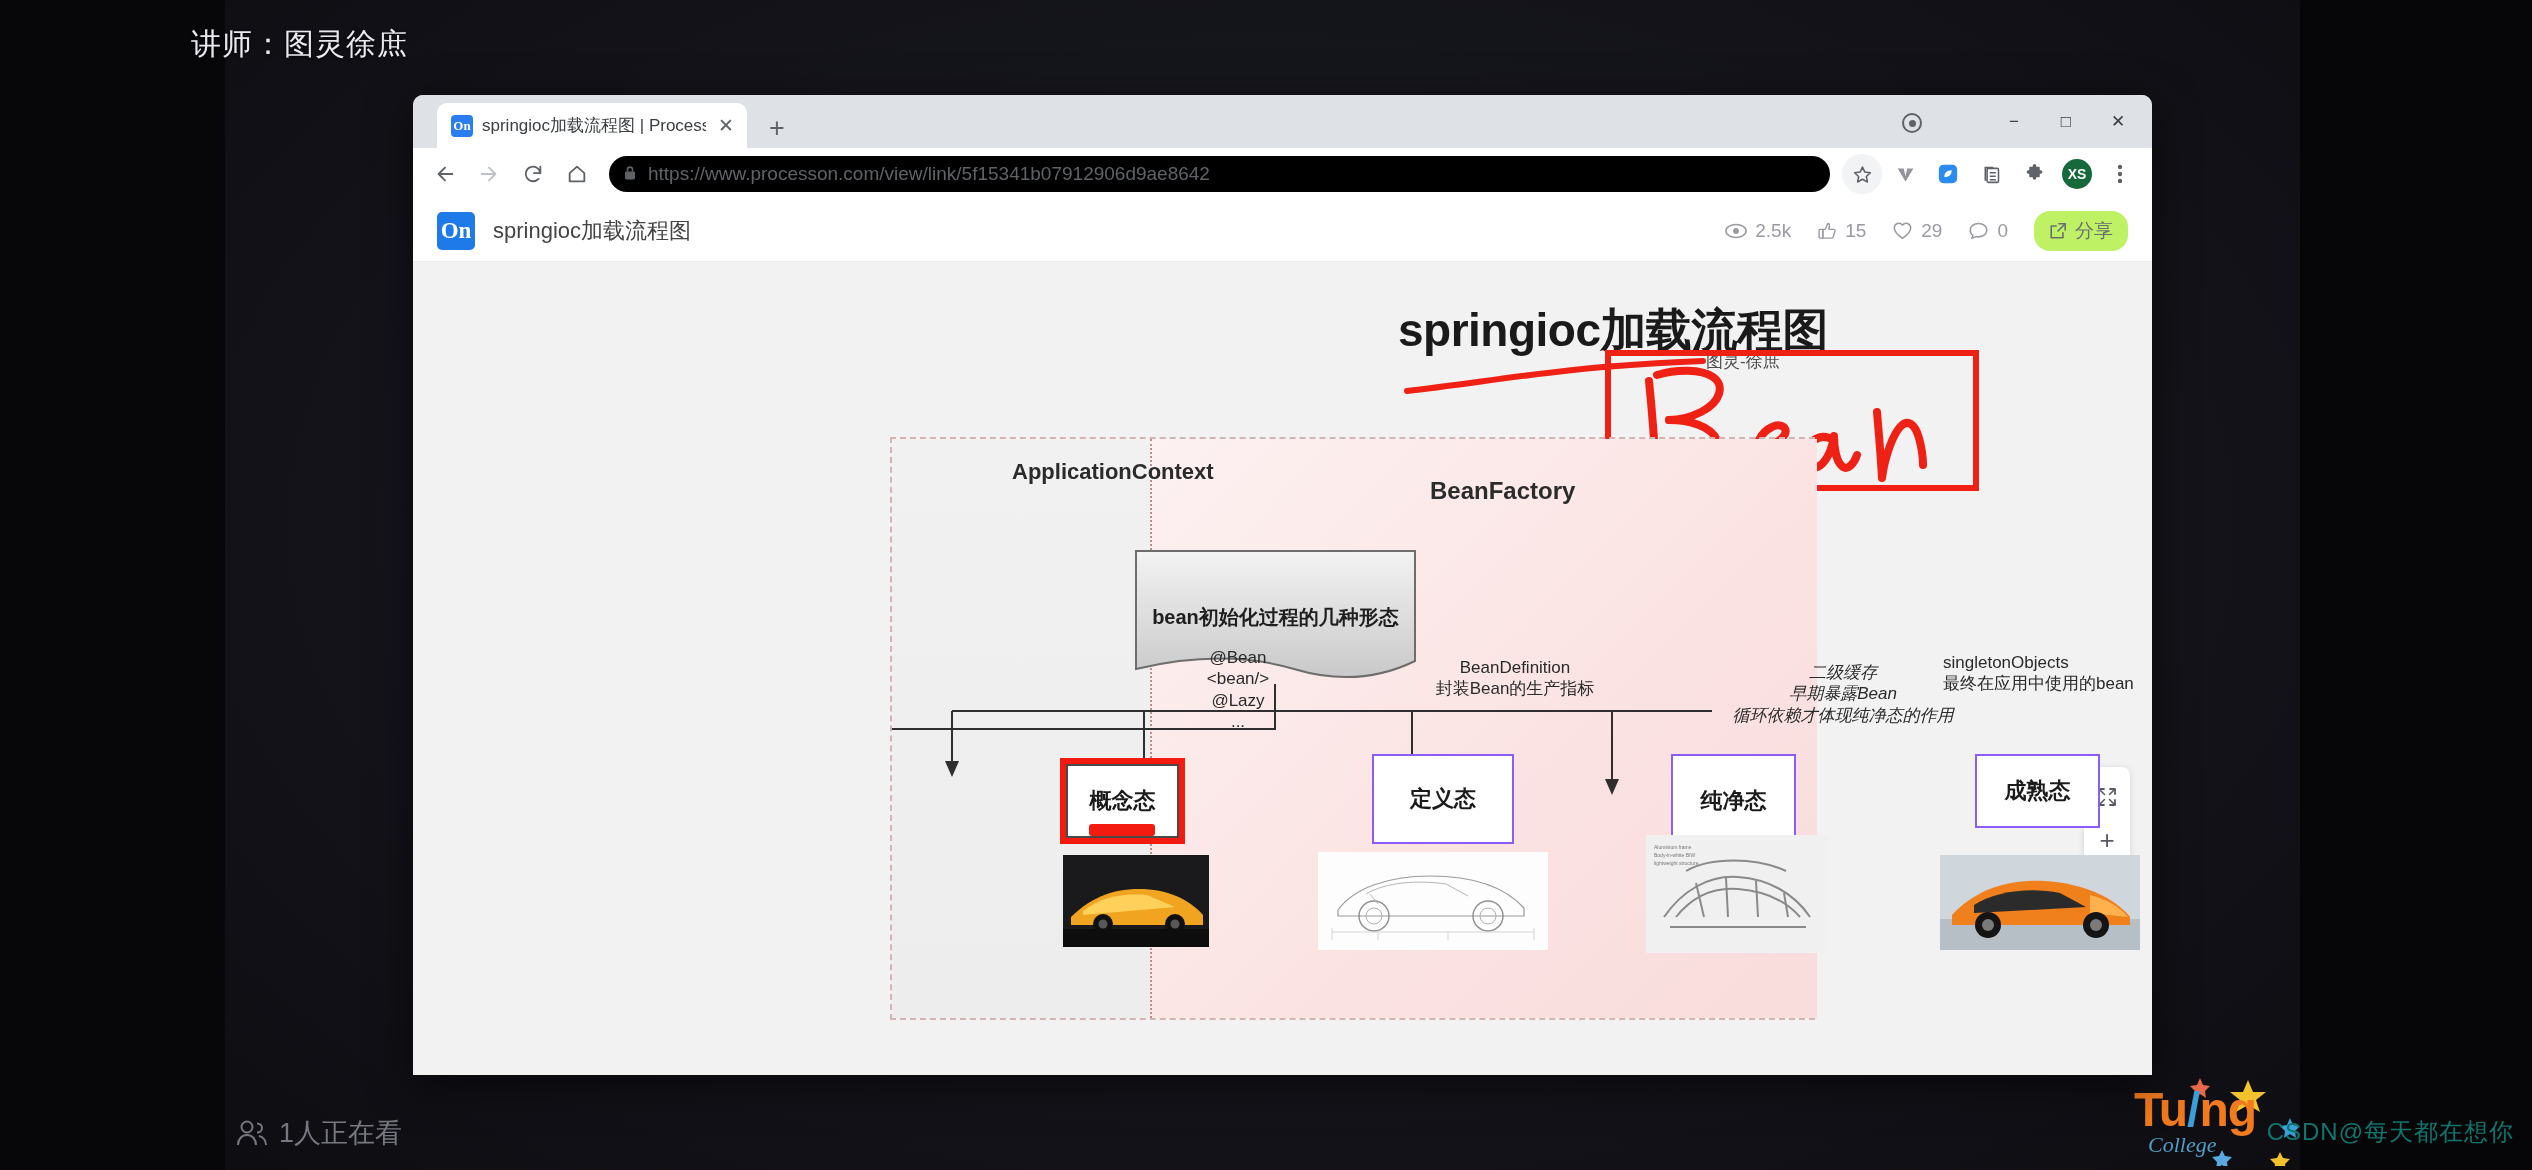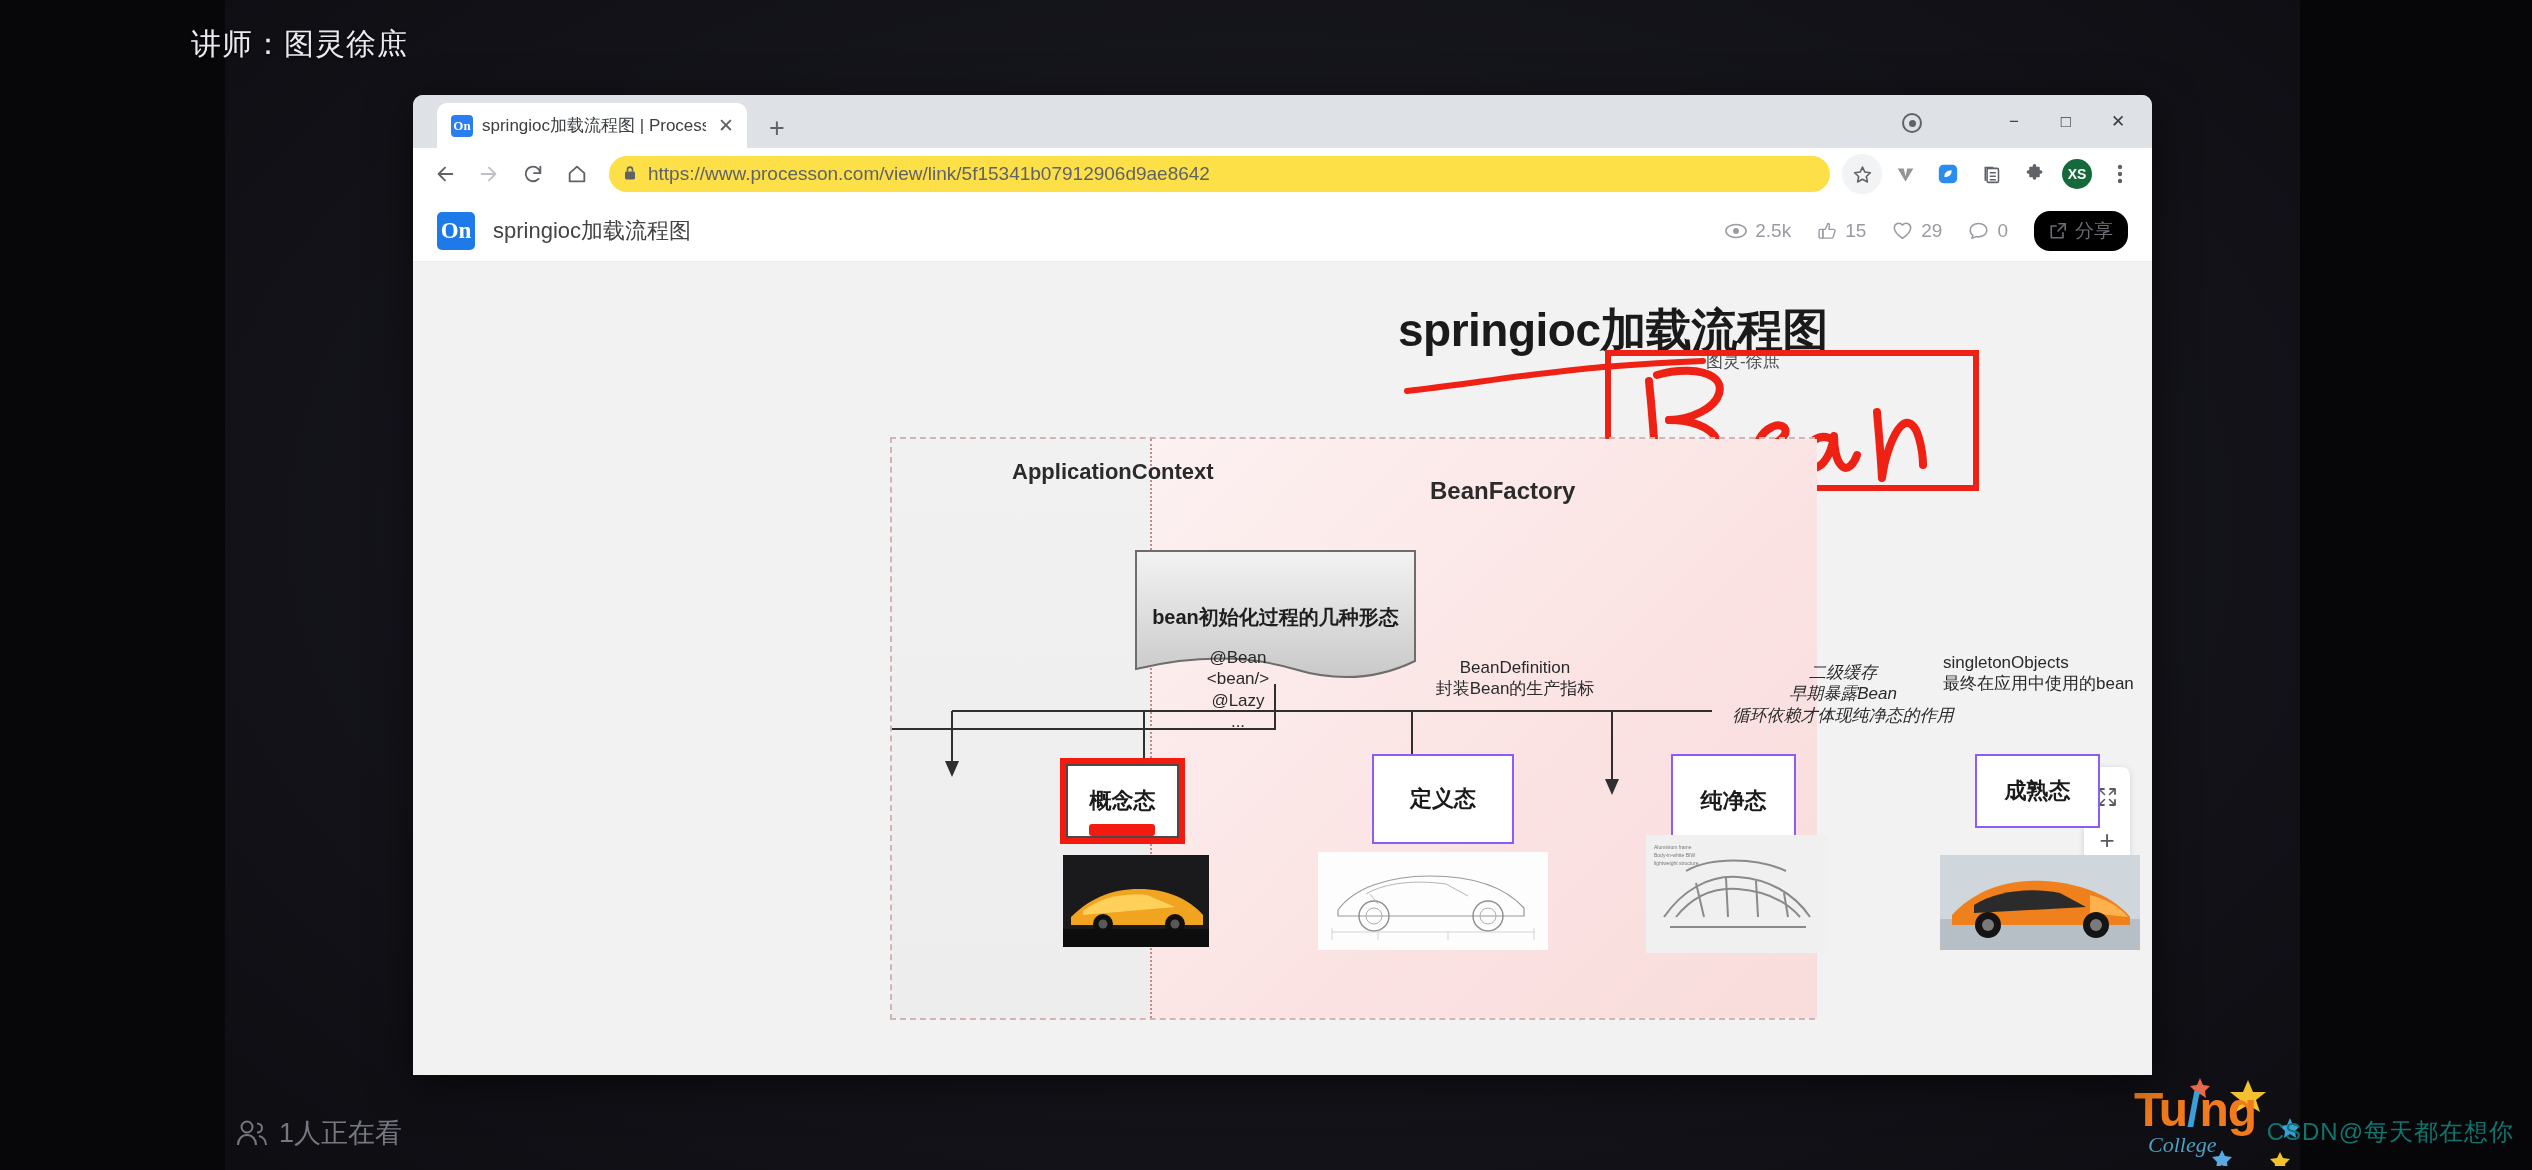"https://www.processon.com/view/link/5f15" .omnibox { background: #fde047 -> #000000 }
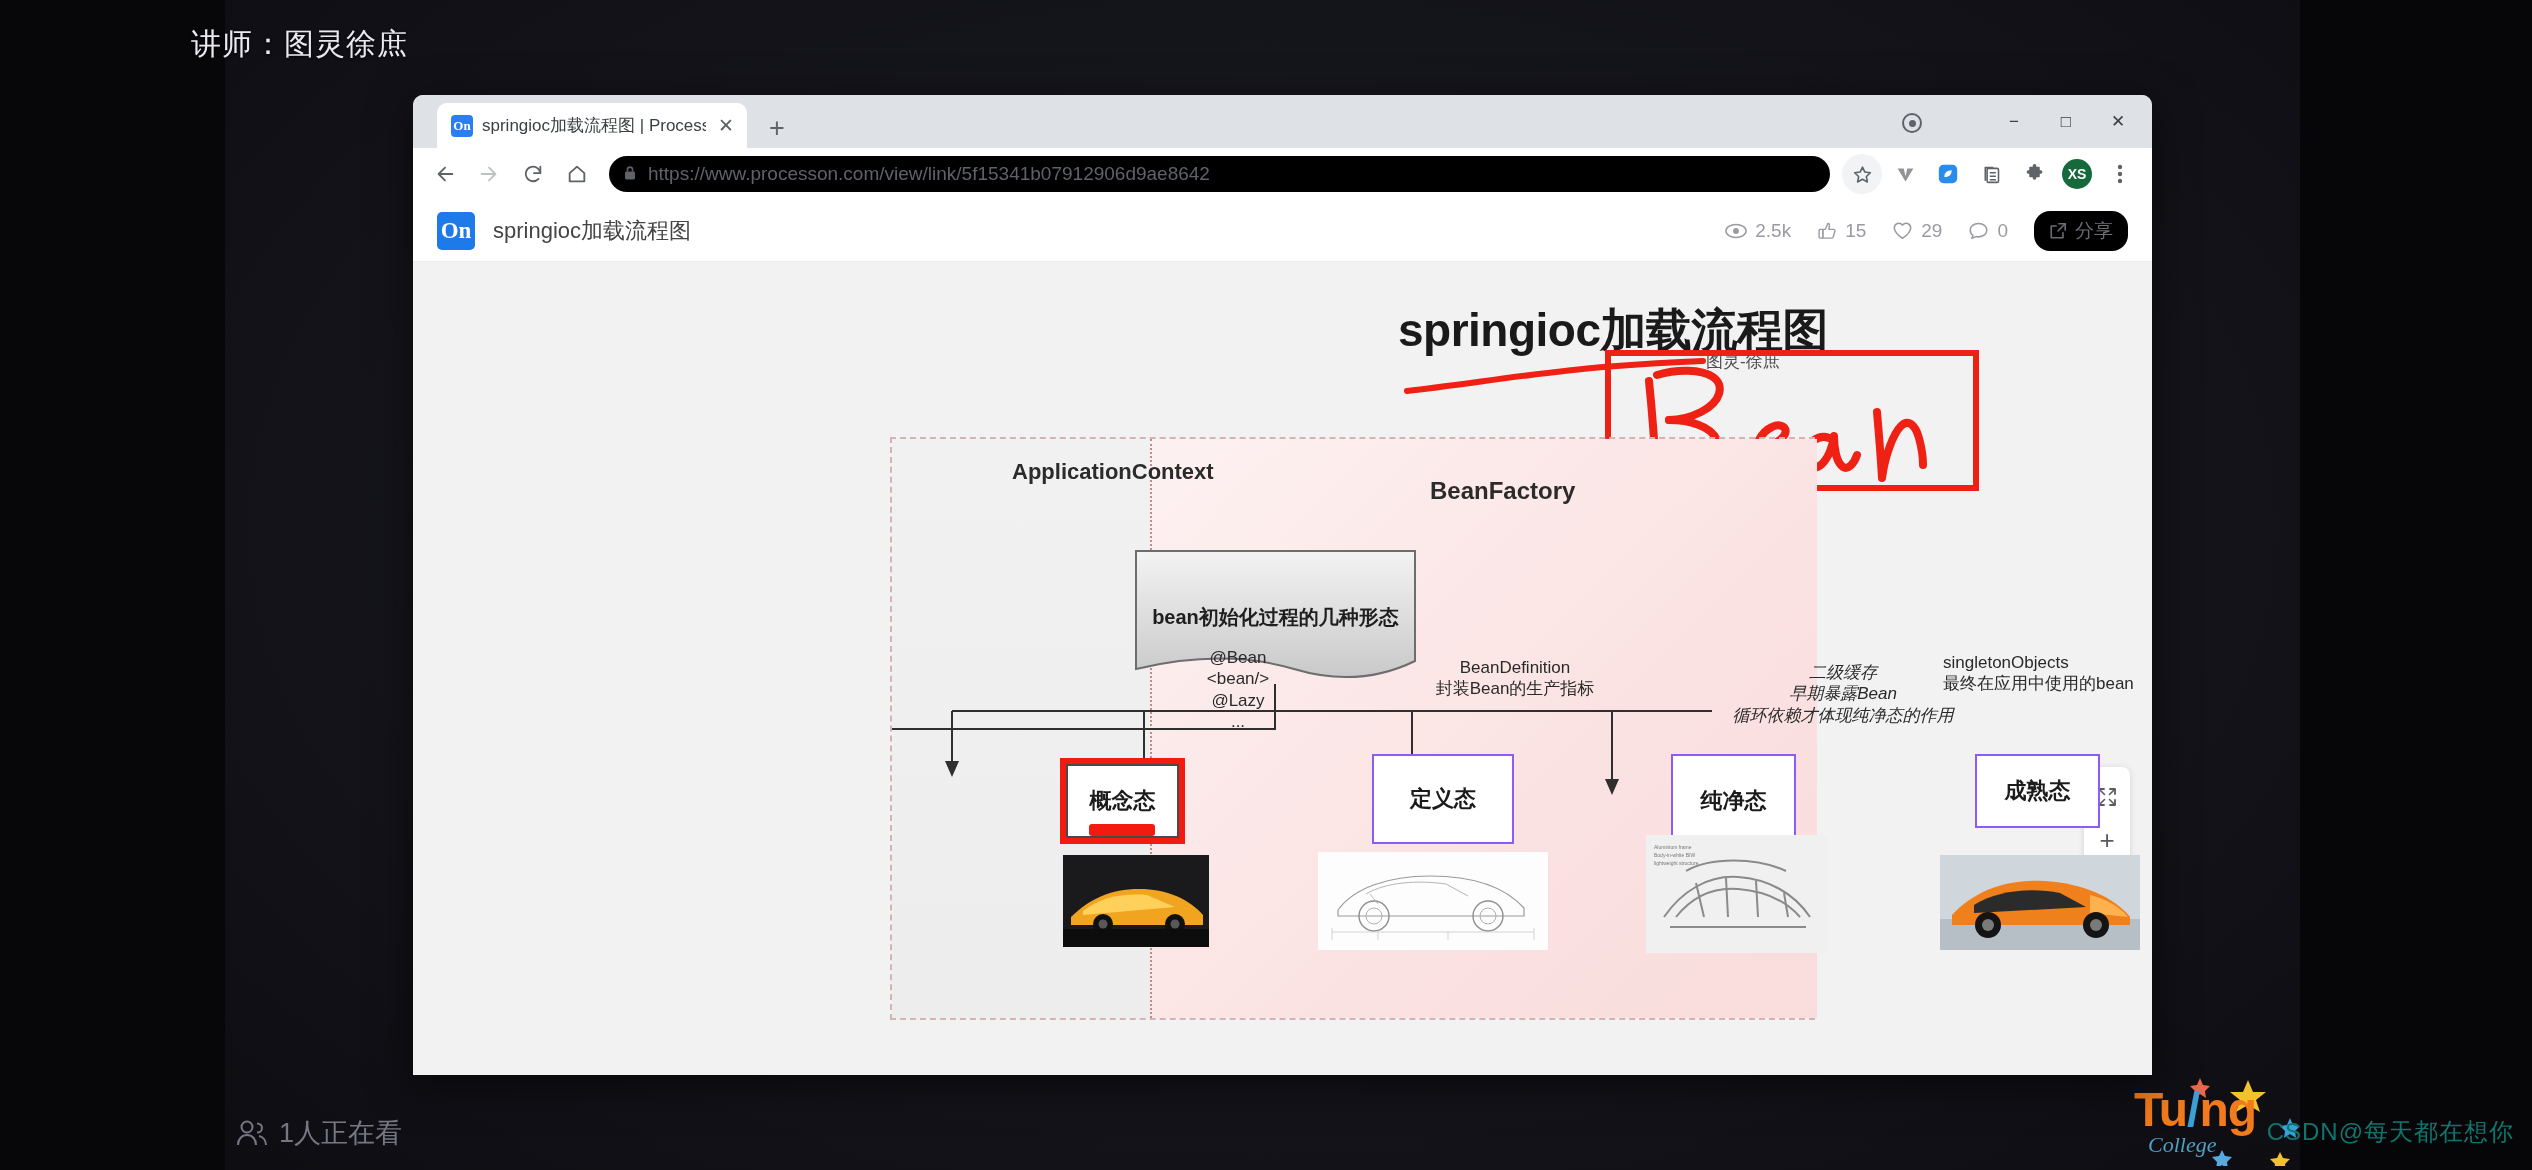"分享" .share-btn { background: #000000 -> #bef264 }
